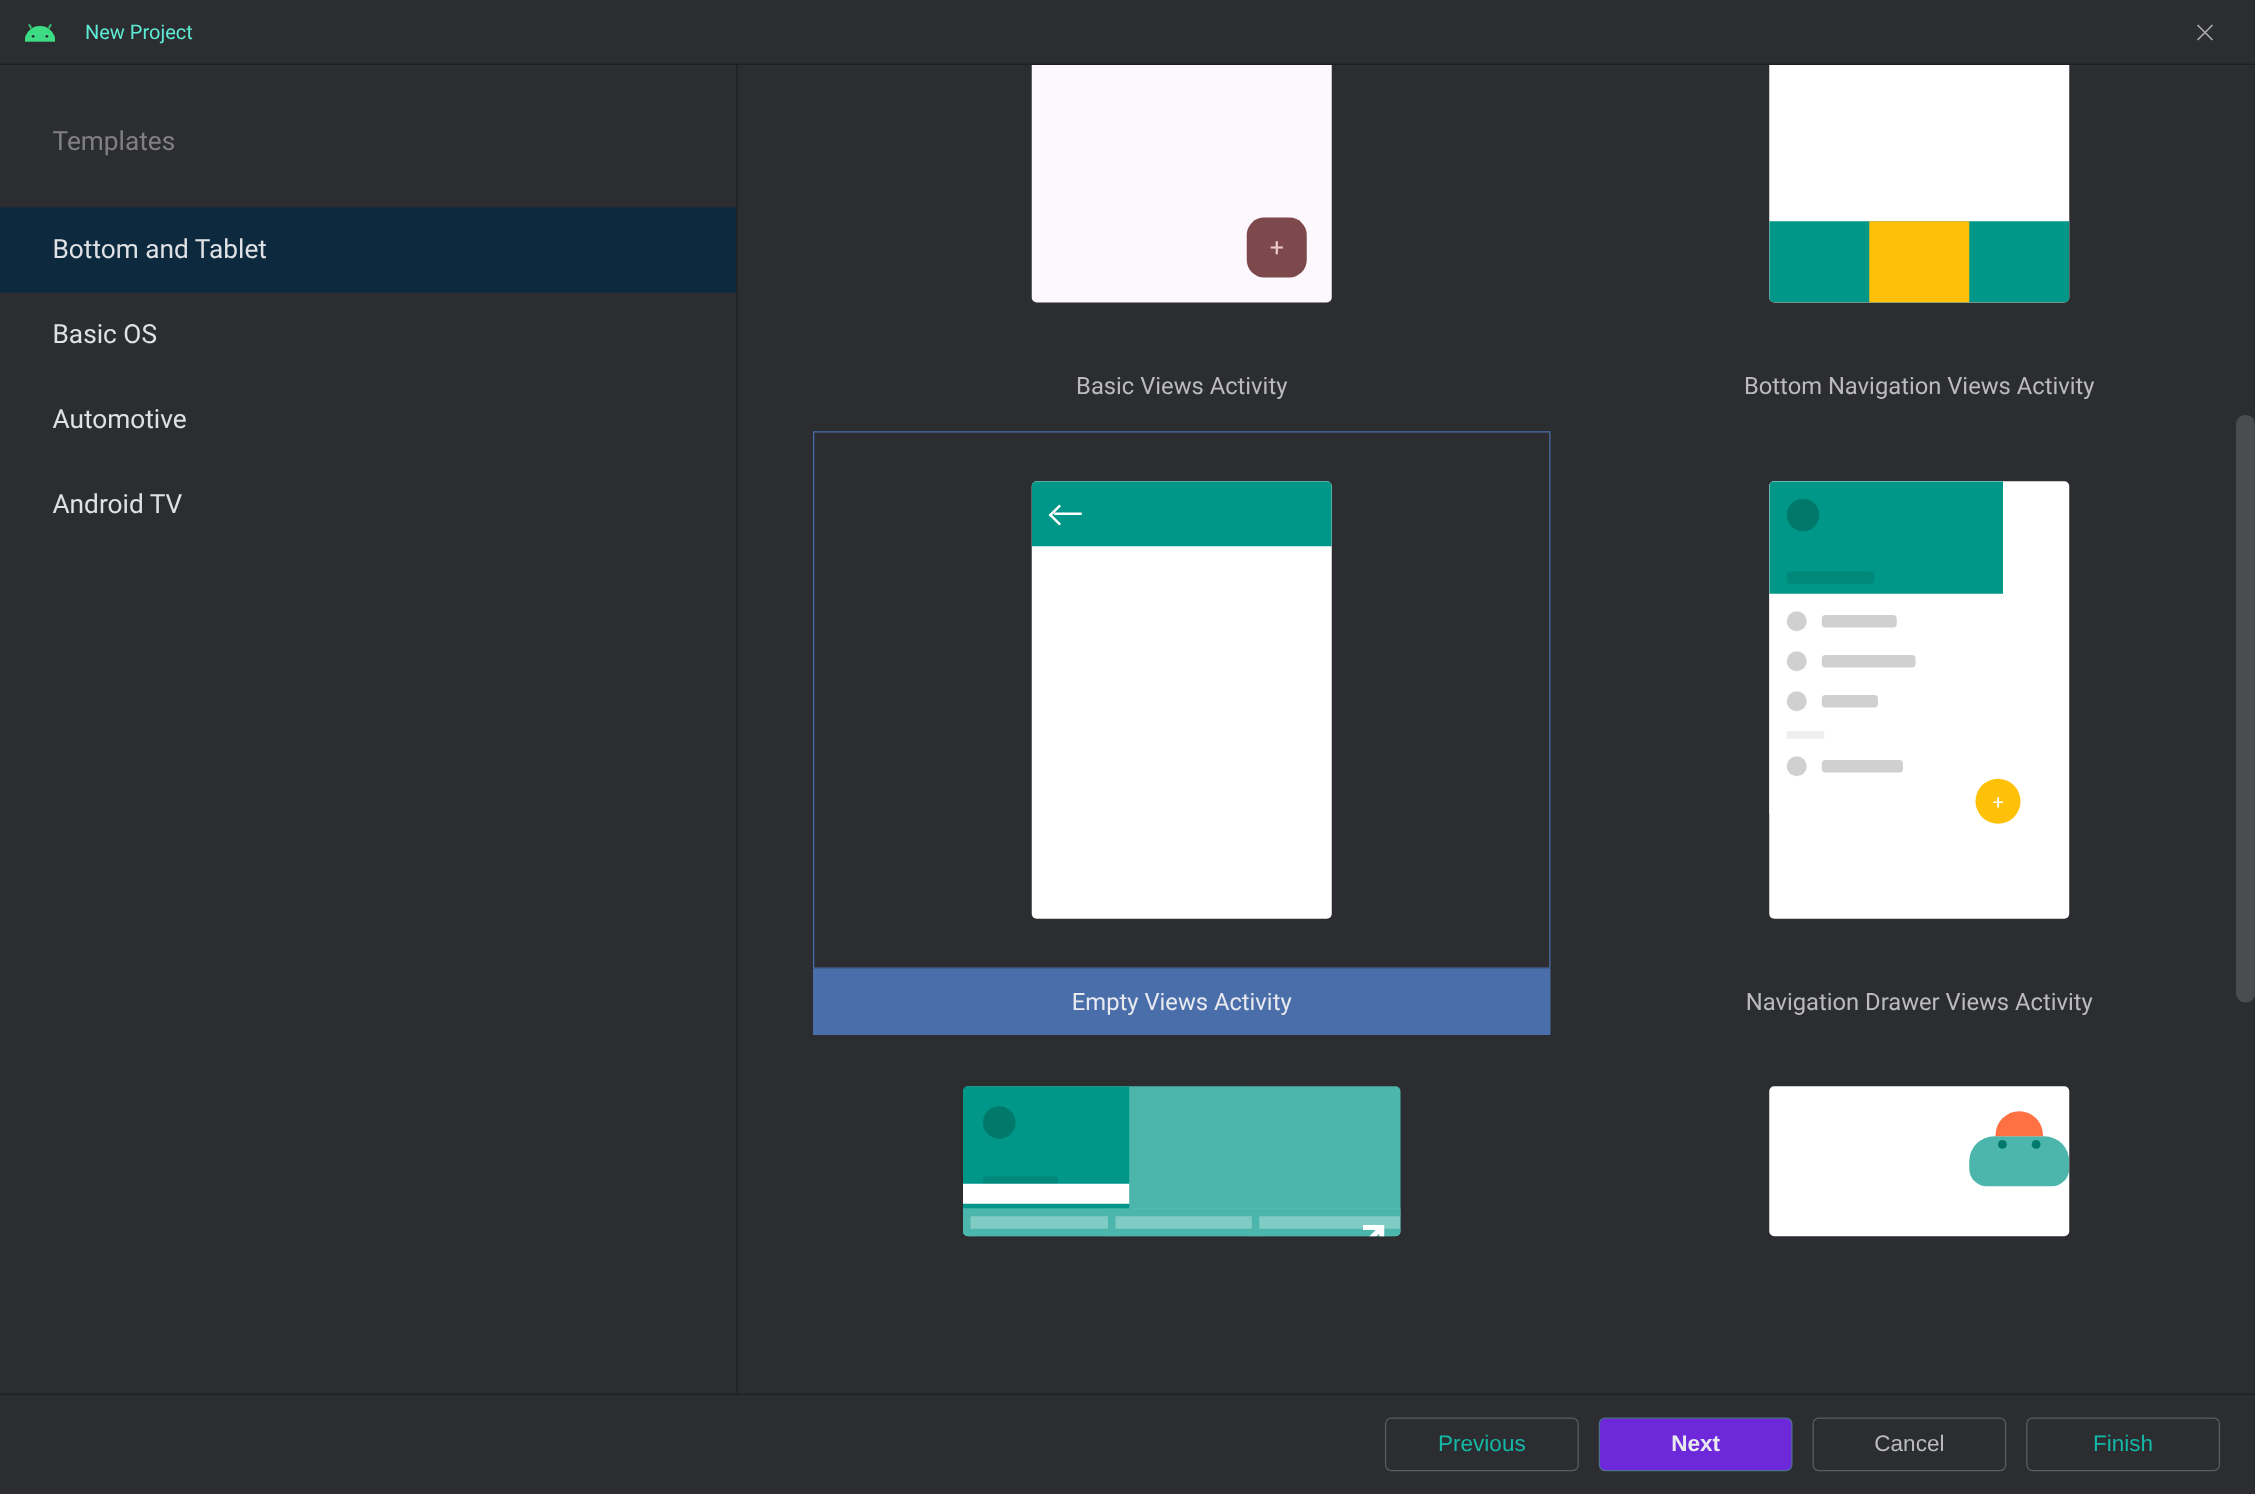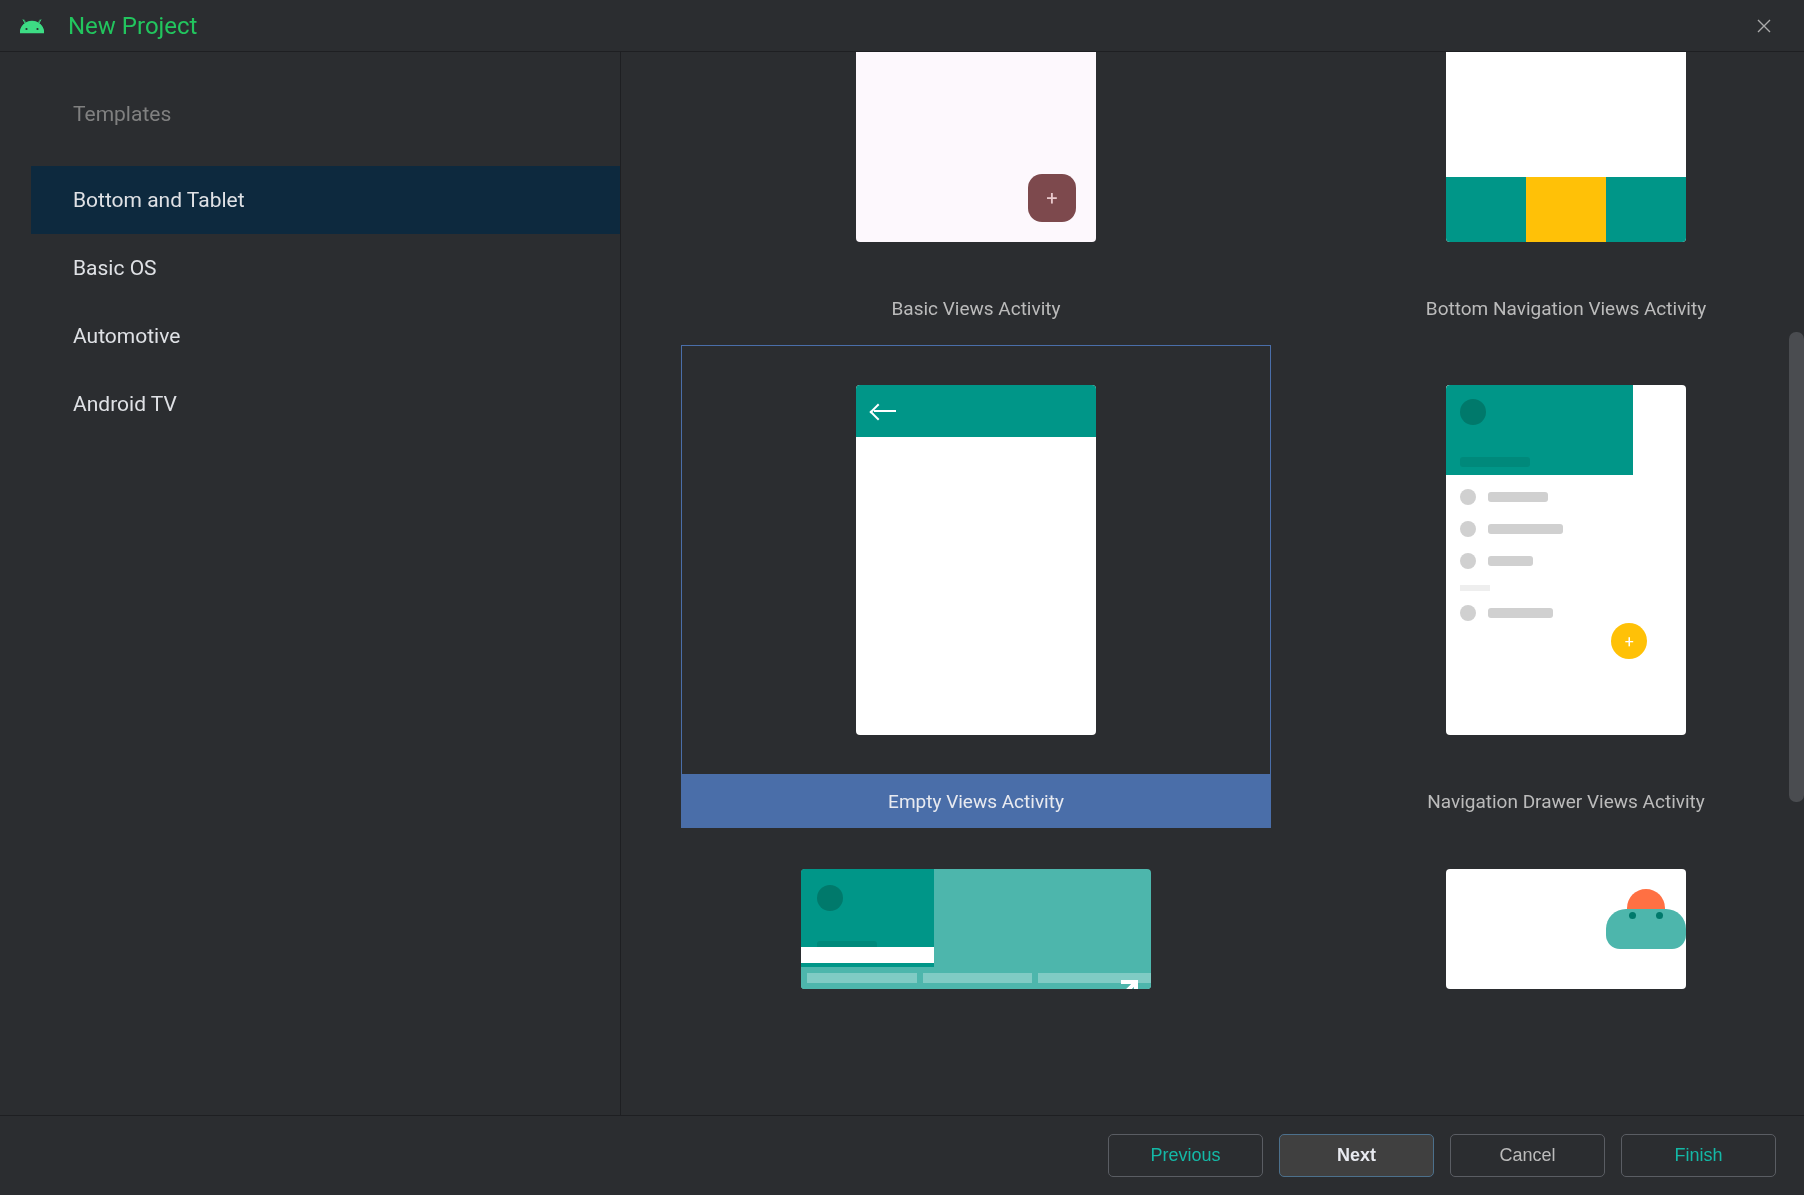"New Project" .title-text { color: #22c55e -> #5eead4; font-size: 24px -> 16px }
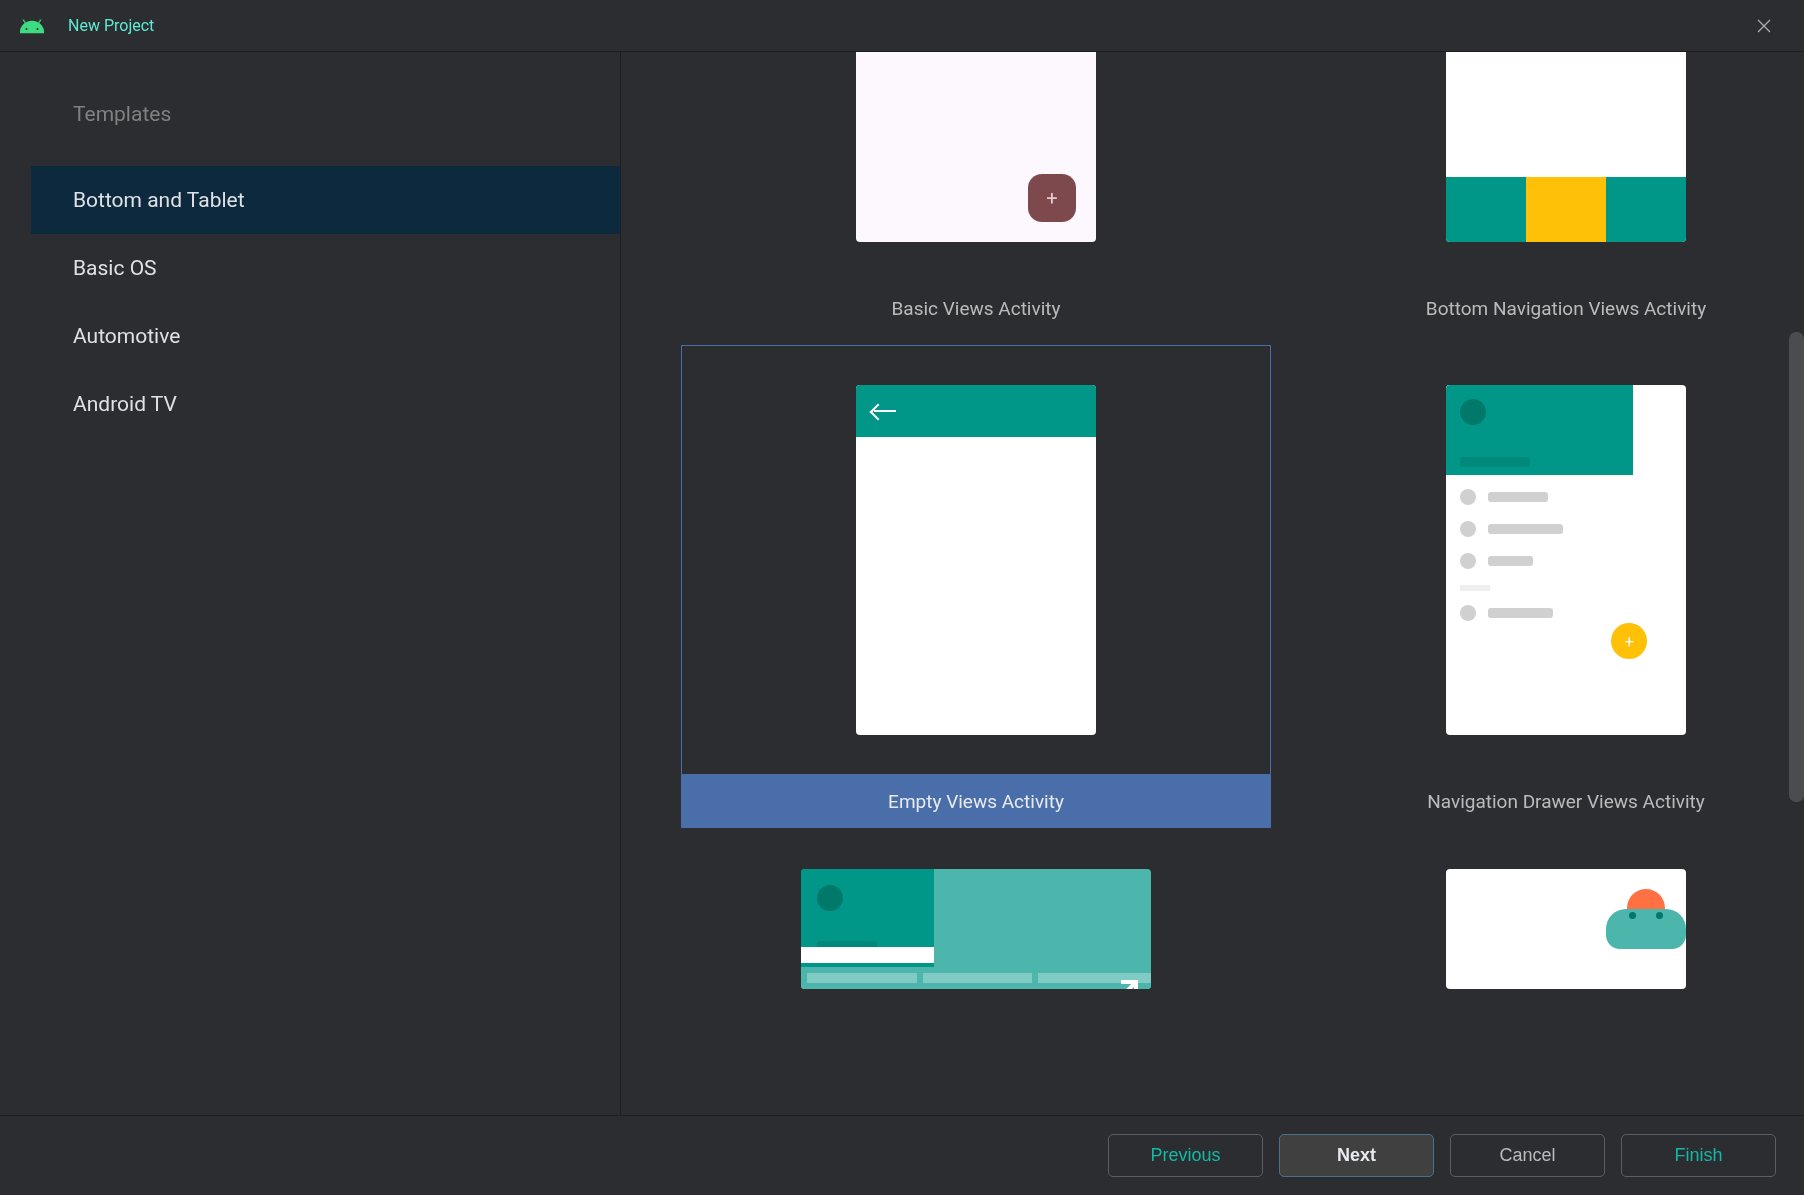"Templates" .content { padding-left: 31px -> none }
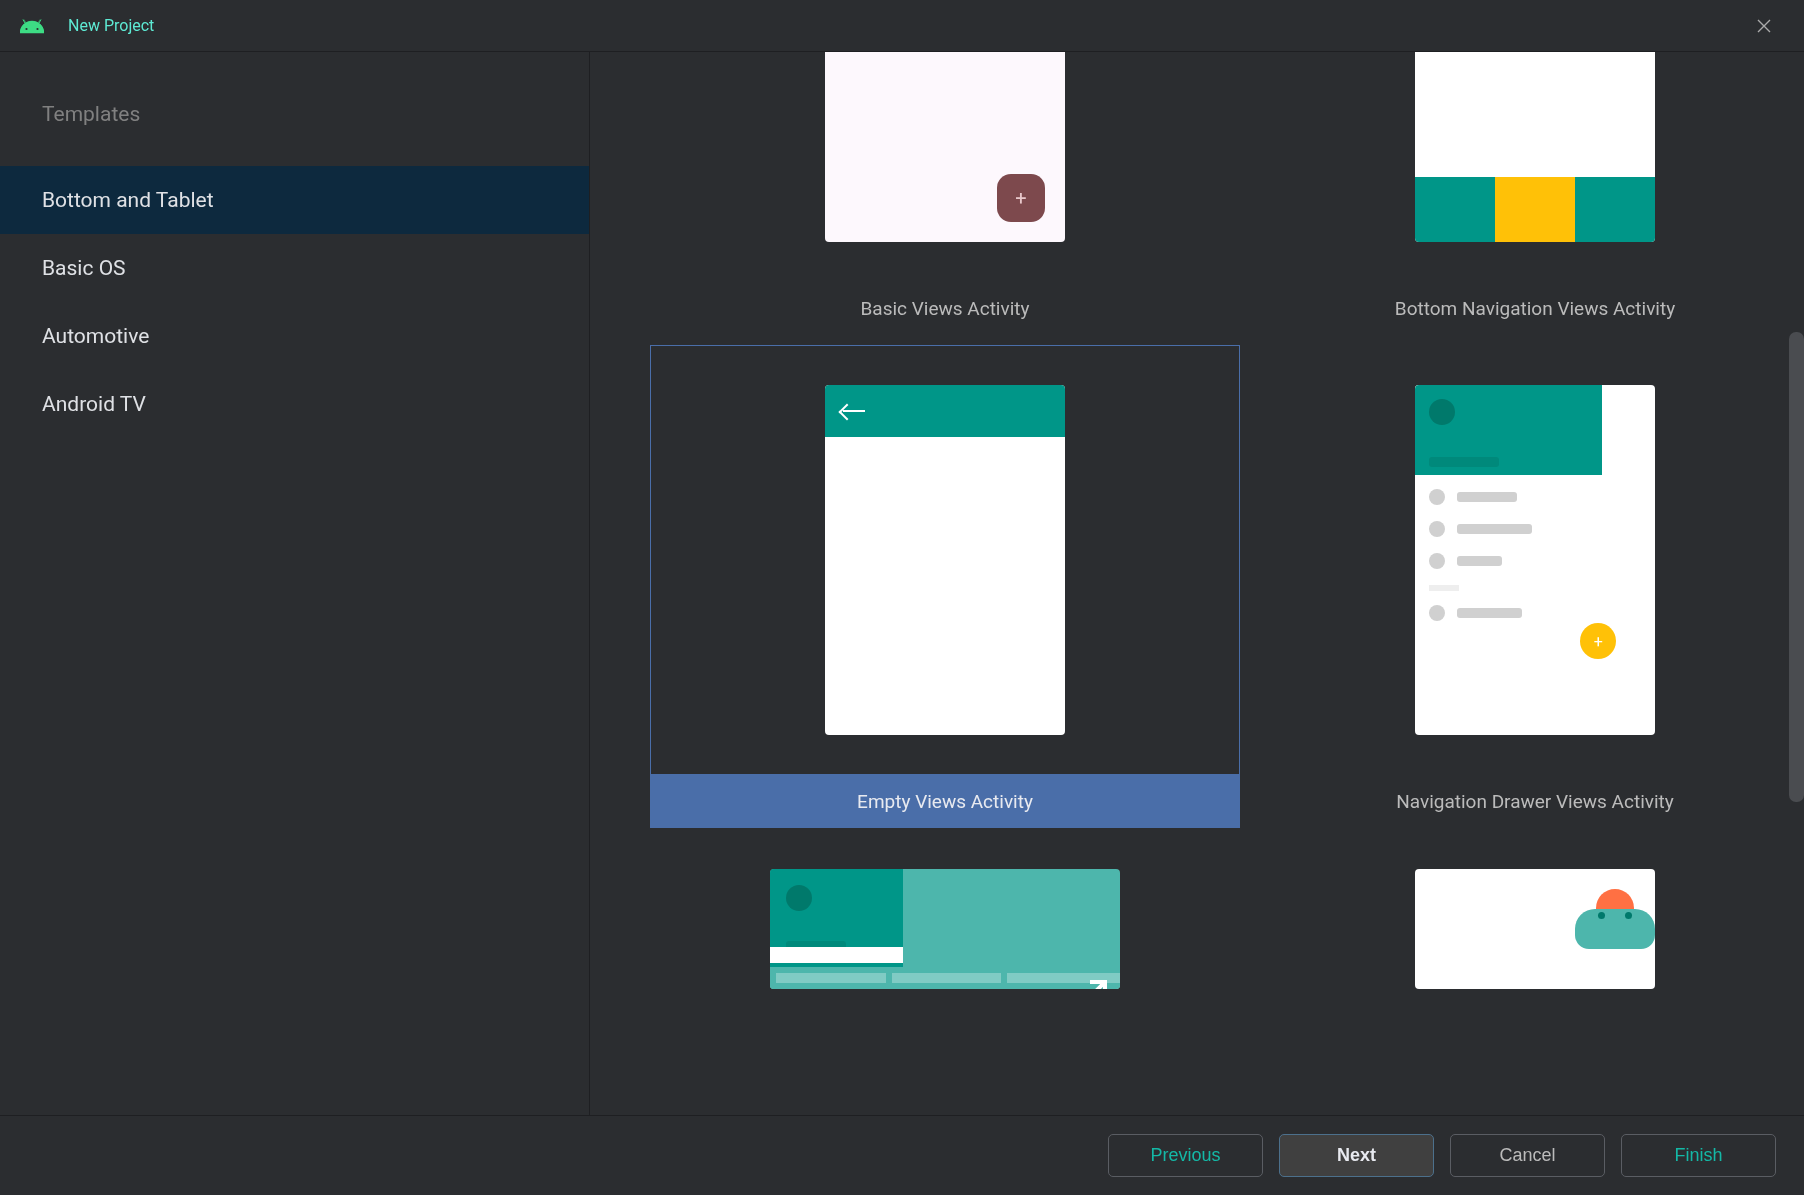"Next" .btn.primary { background: #404040 -> #6d28d9 }
